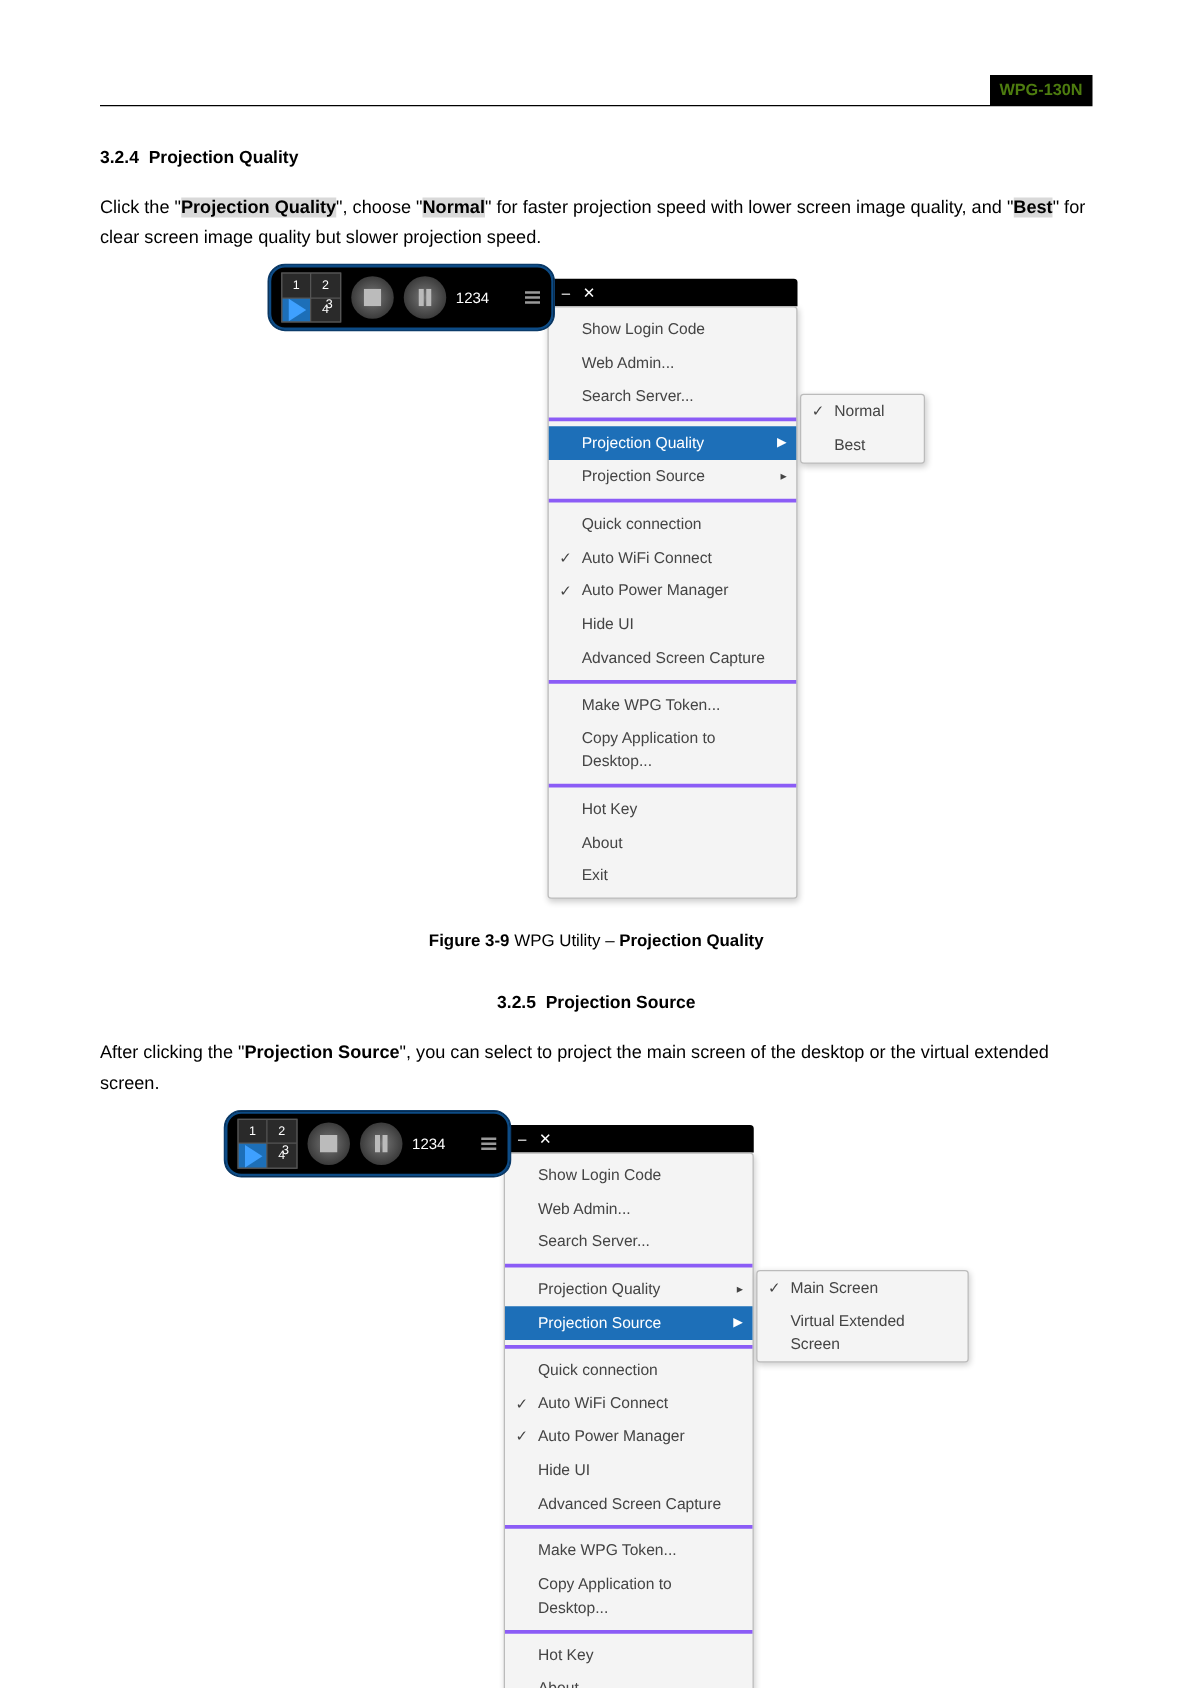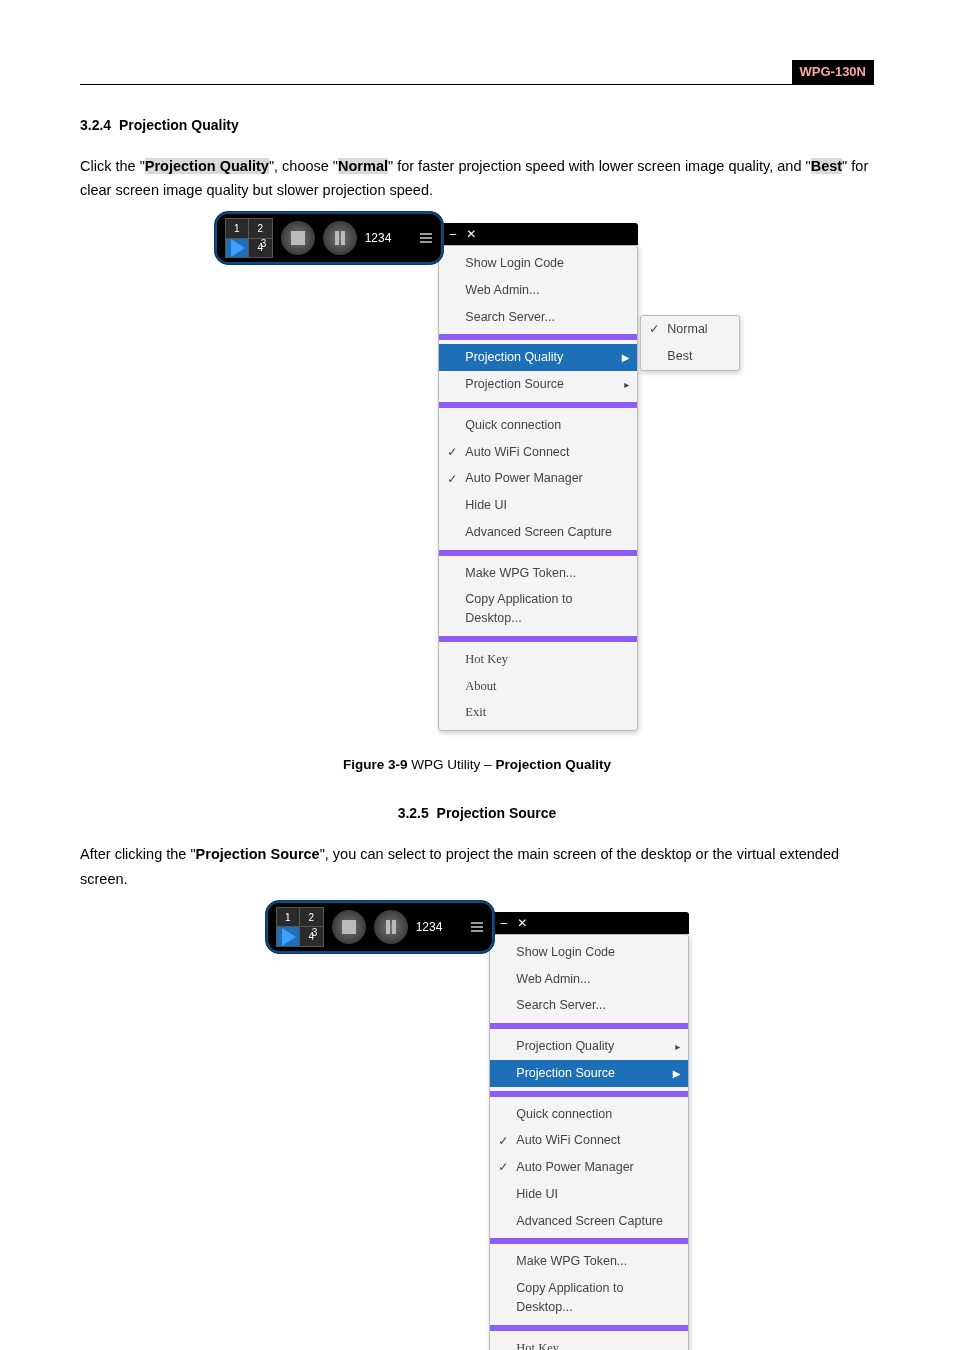"WPG-130N" .header-badge { color: #fca5a5 -> #4d7c0f }
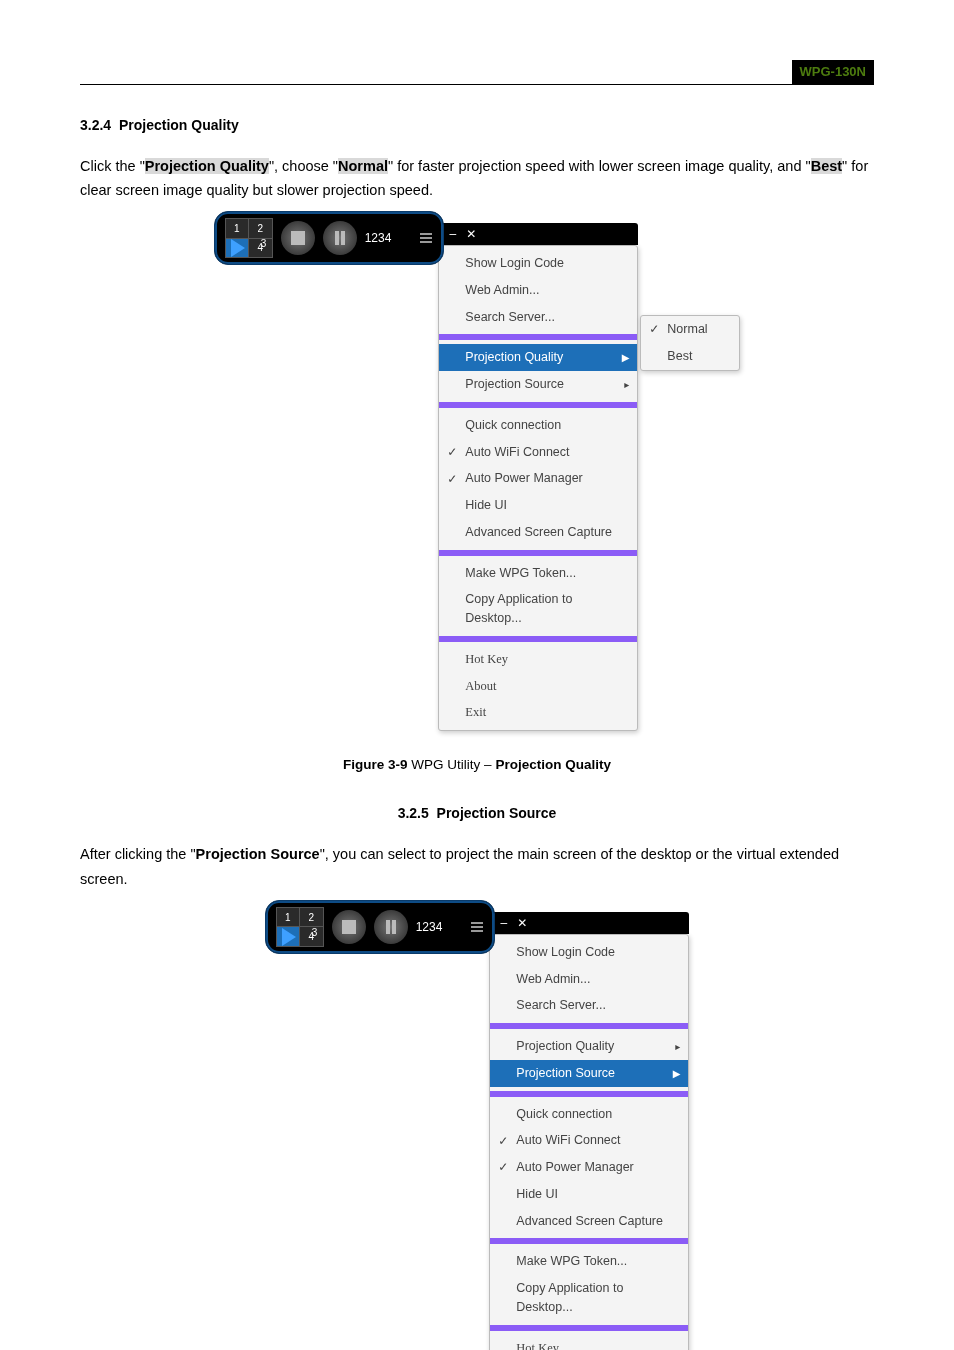"Show Login Code" .menu-group { border-bottom: 6px solid #8b5cf6 -> 3px solid #8b5cf6 }
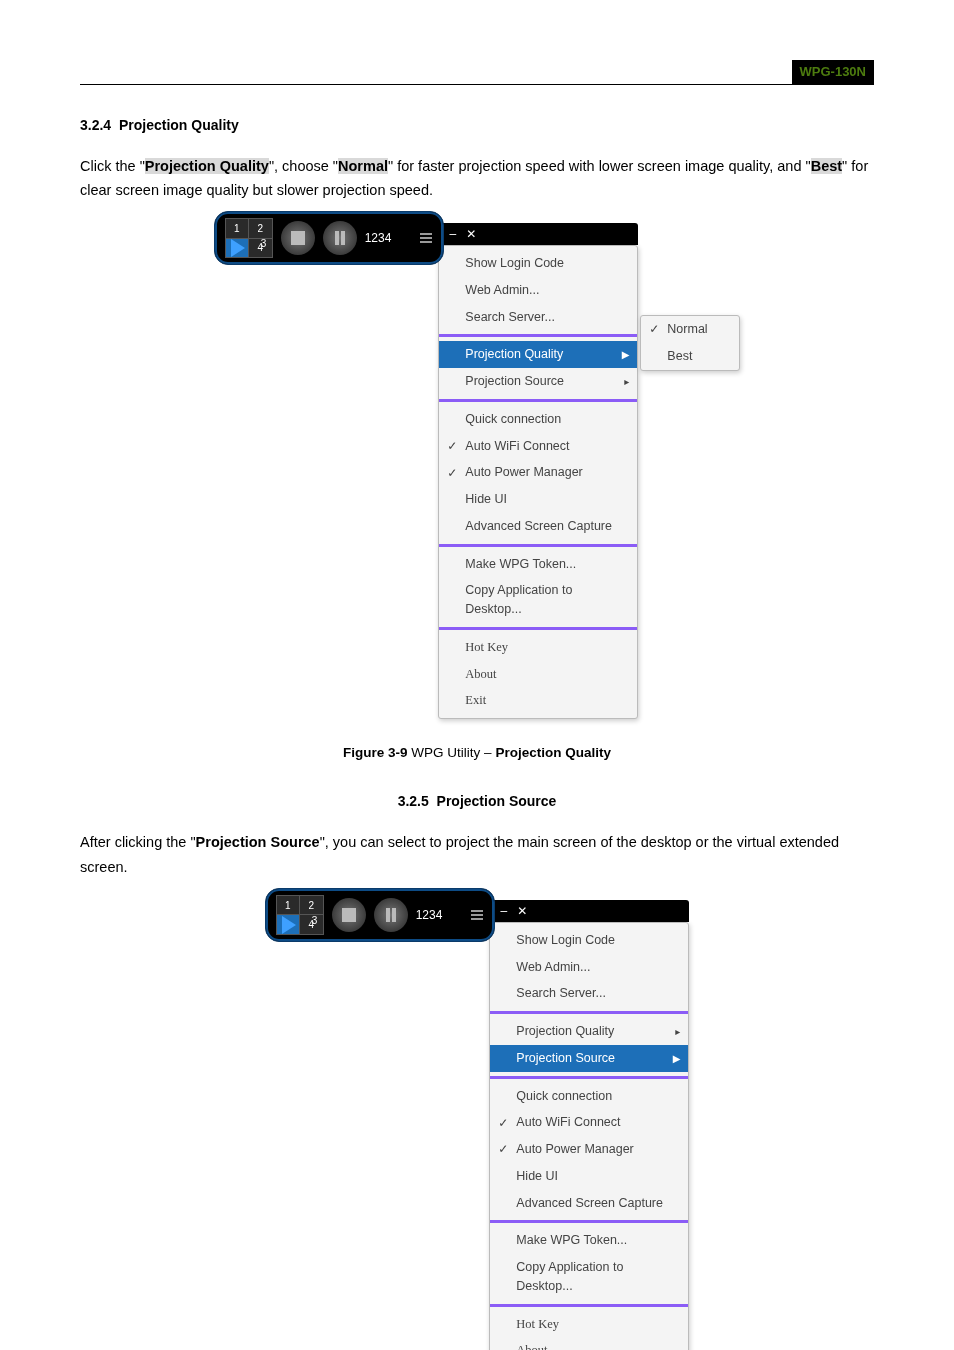"Hot Key" .menu-group:last-child { font-family: Liberation Serif, serif -> none }
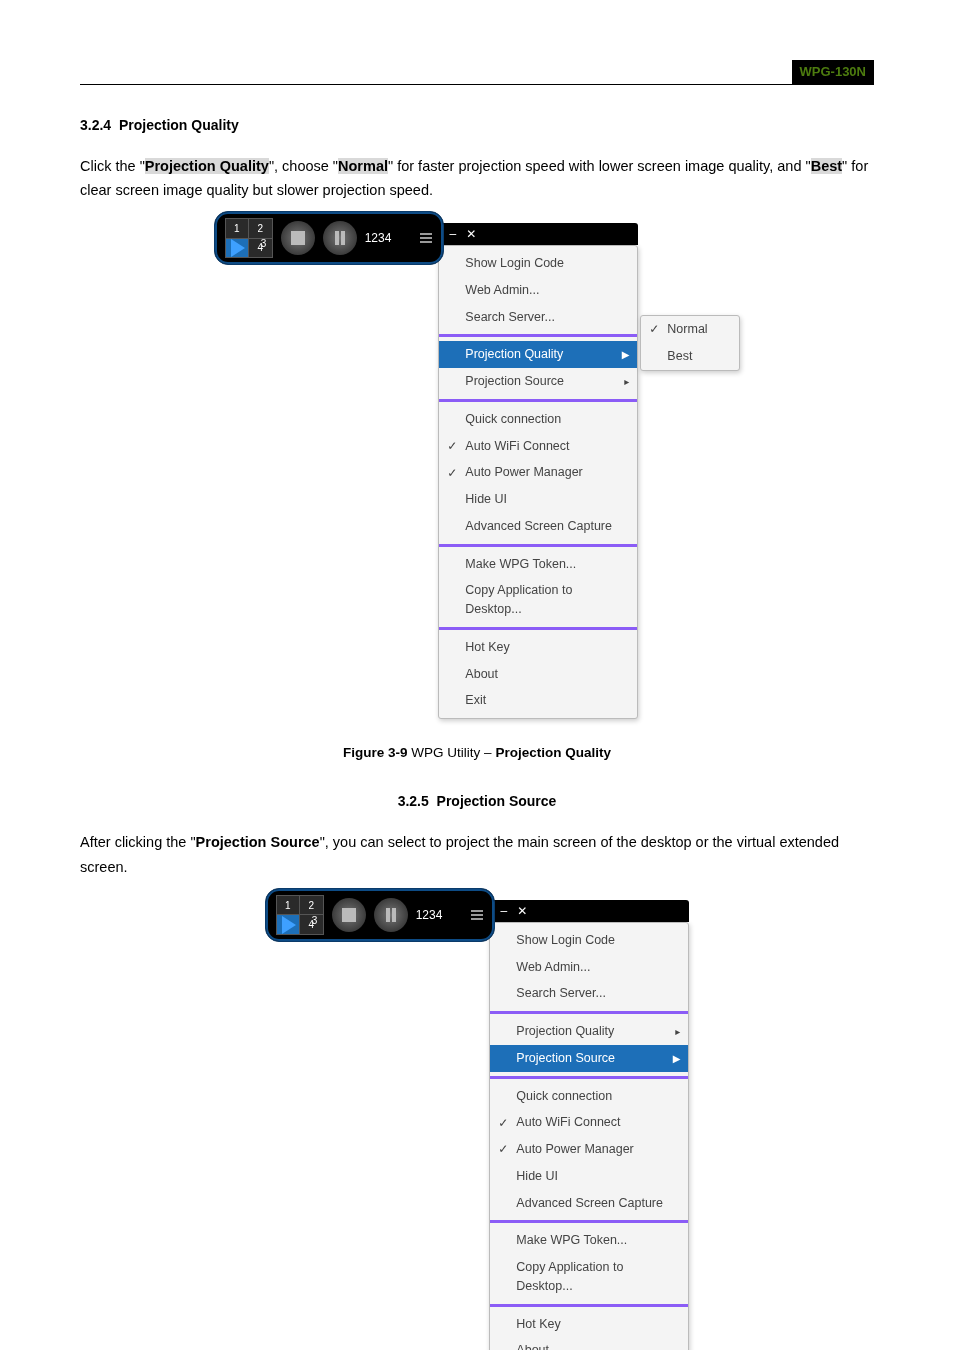"Main Screen" div.submenu { html: none -> <div> <div> <span>Main Screen</span> </div> <div> <span>Virtual Extended Screen</span> </div> </div> }
